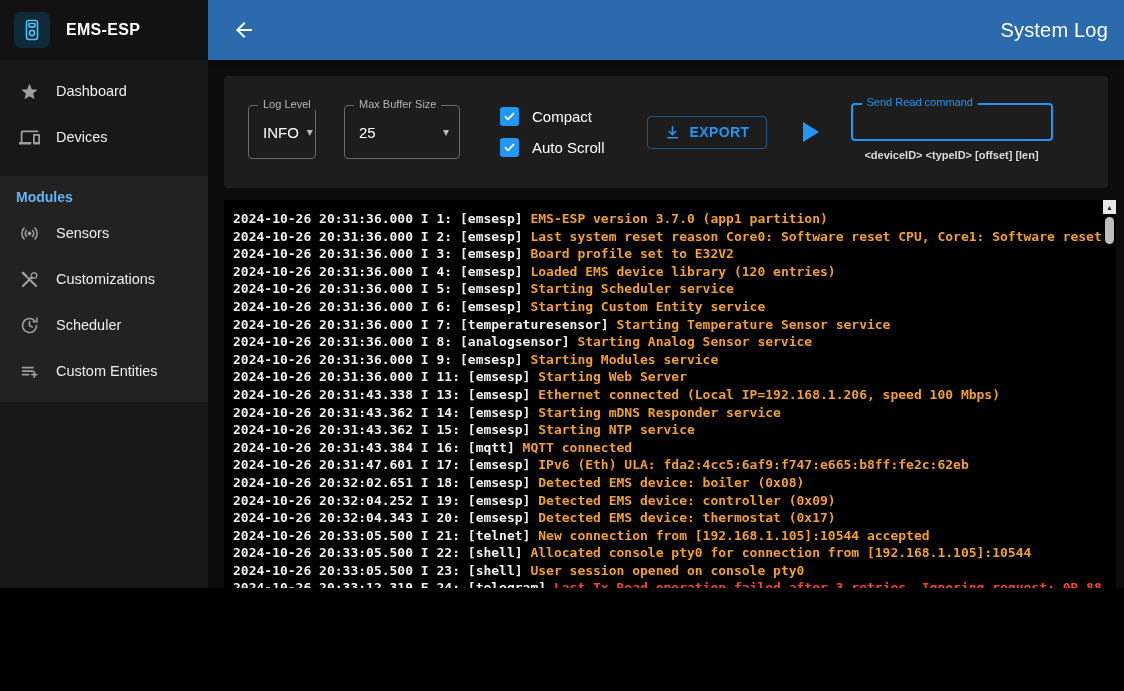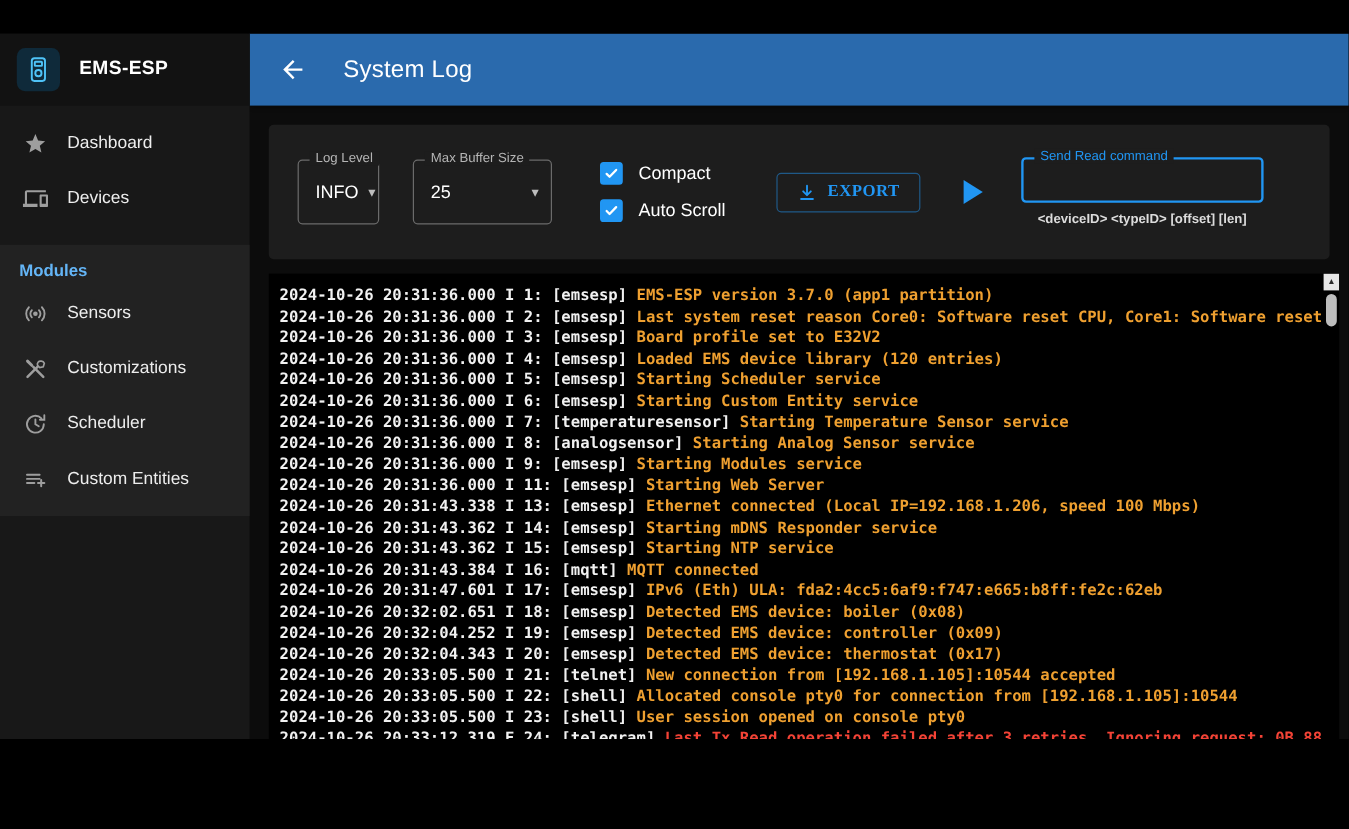"EMS-ESP" .app { margin-top: 28px -> none }
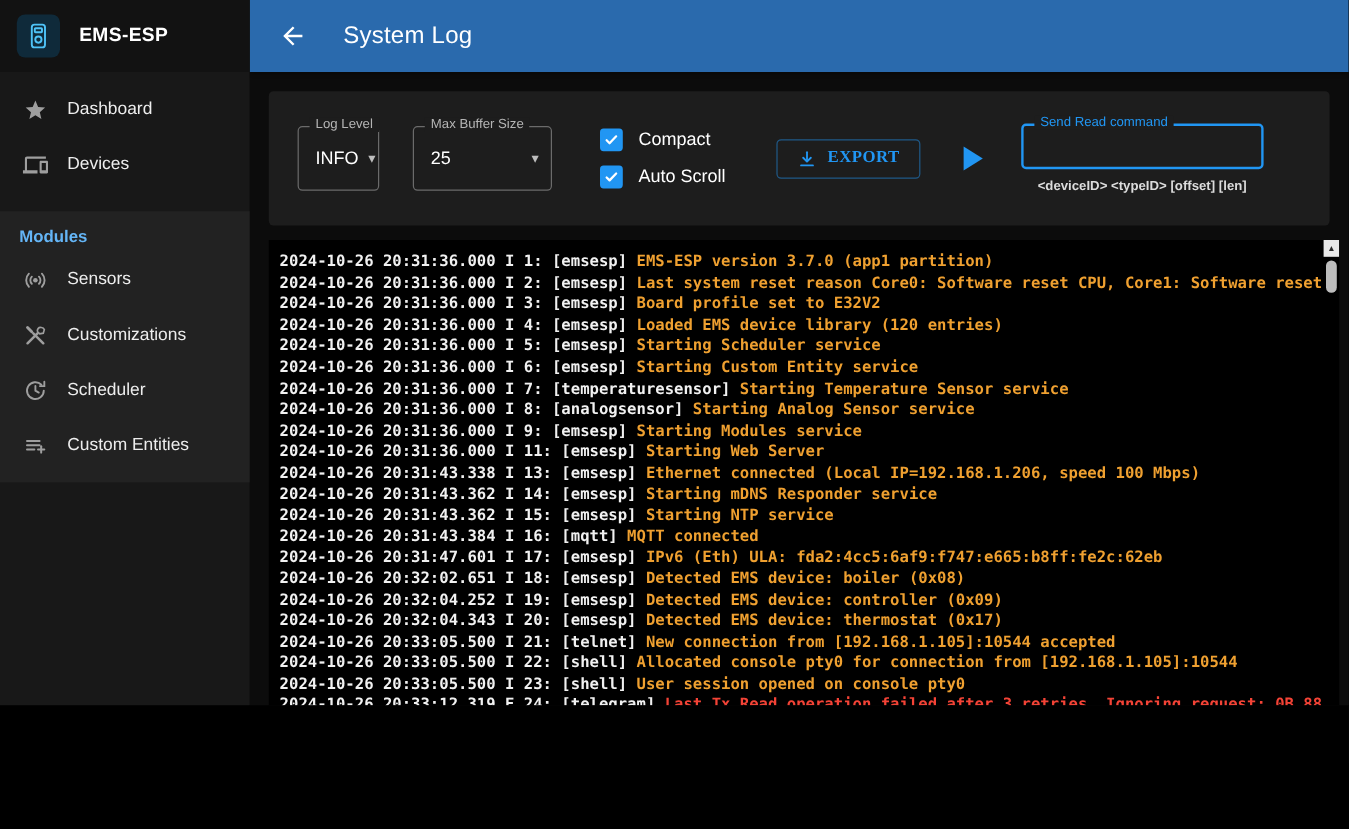"System Log" .appbar { justify-content: none -> space-between }
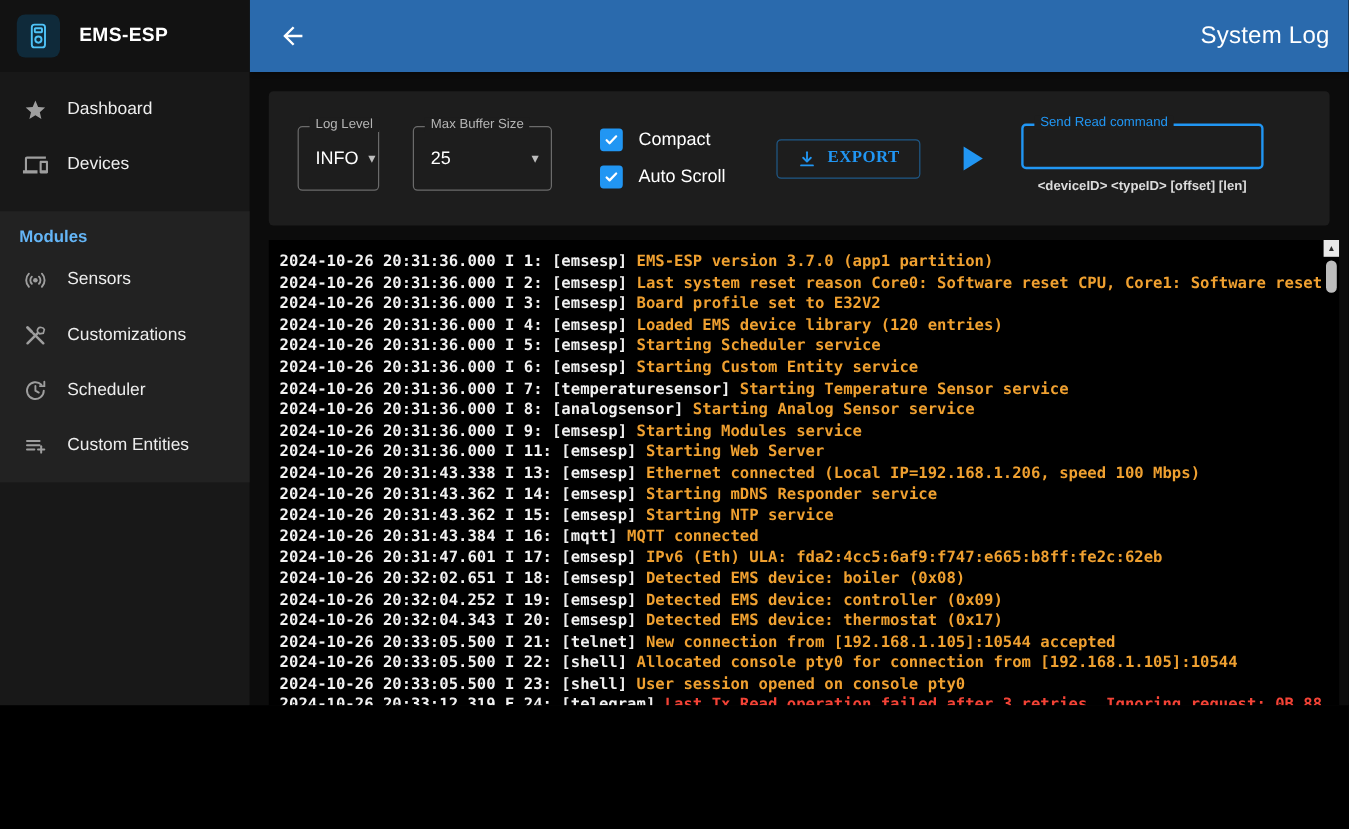"EXPORT" .export-btn { font-family: Liberation Serif, serif -> Liberation Sans, sans-serif }
